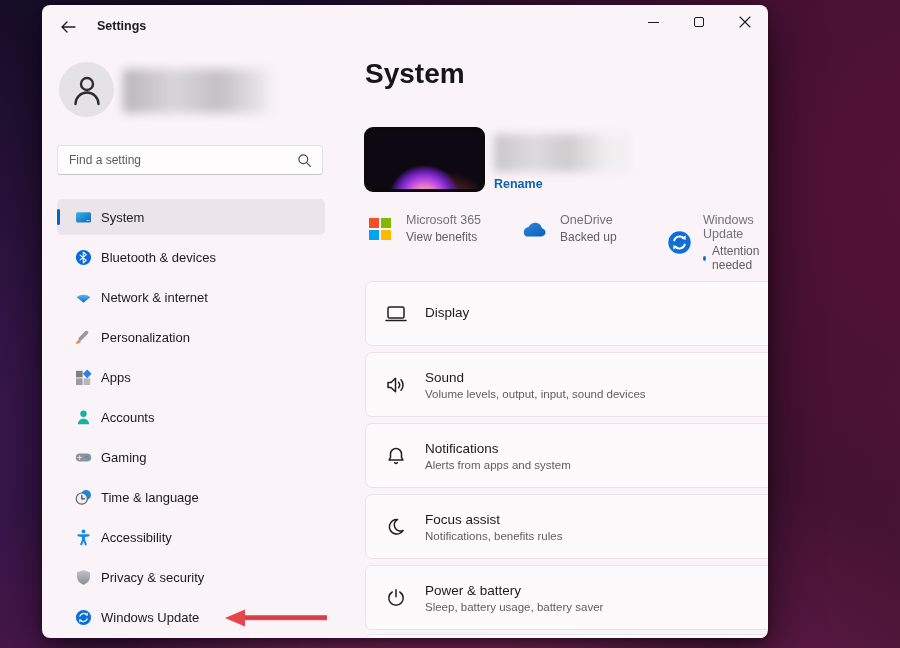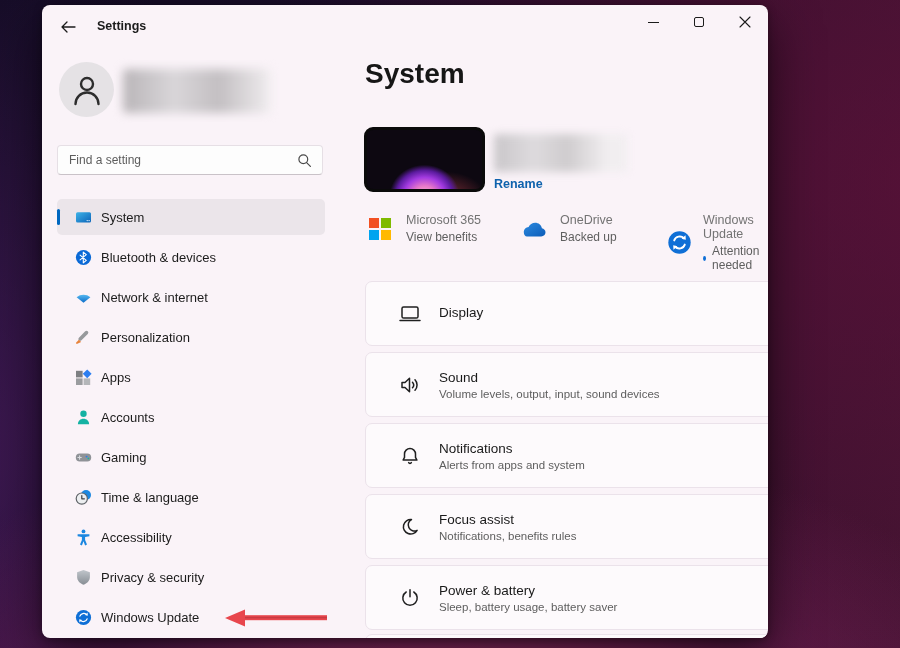"Display" .card { padding-left: 32px -> 18px }
